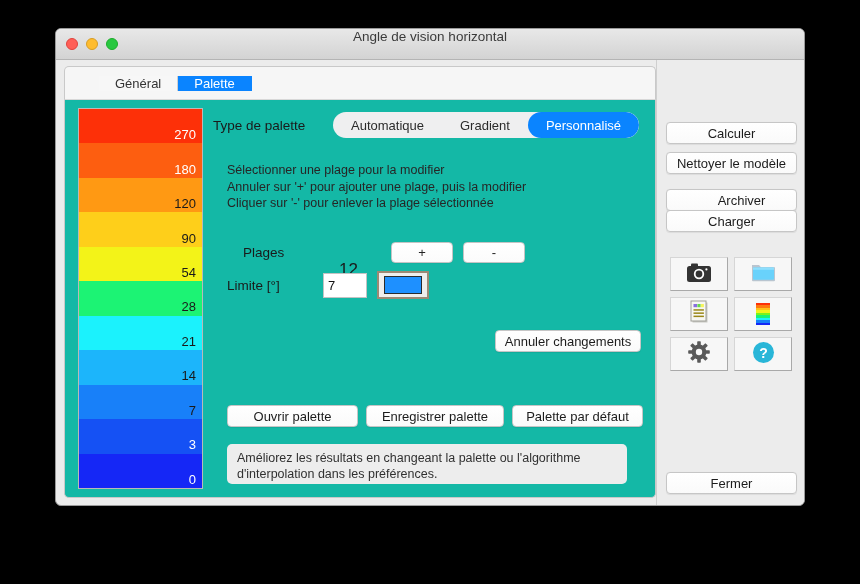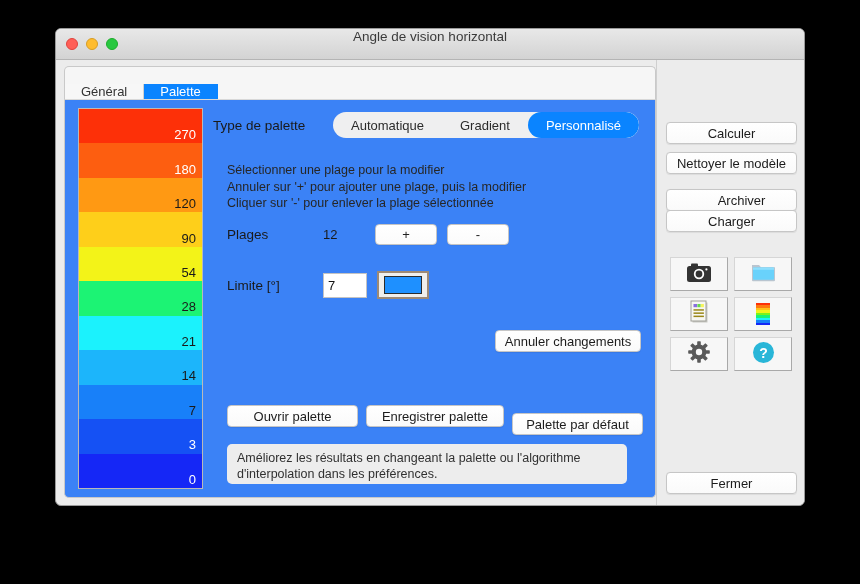"Général" .tabbar { align-items: flex-end -> center; padding-left: none -> 34px }
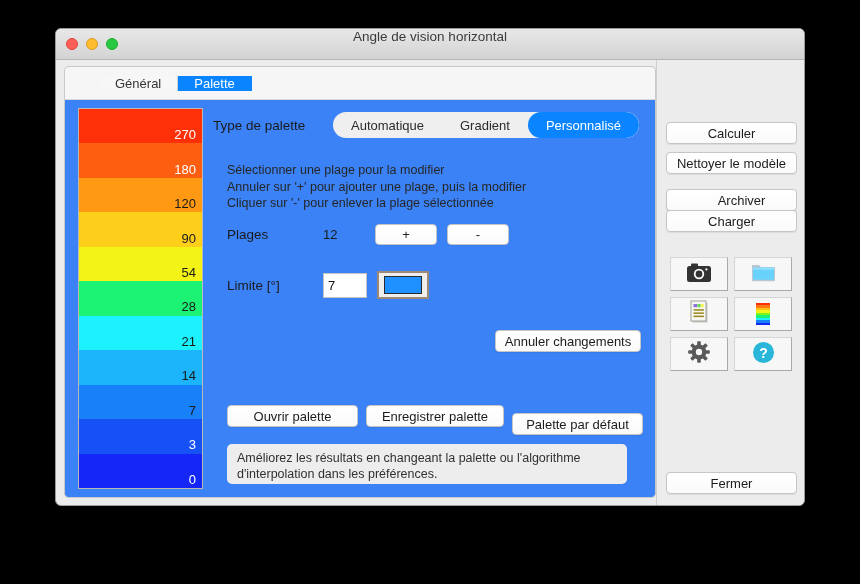"270" .tab-content { background: #3b82f6 -> #14b8a6 }
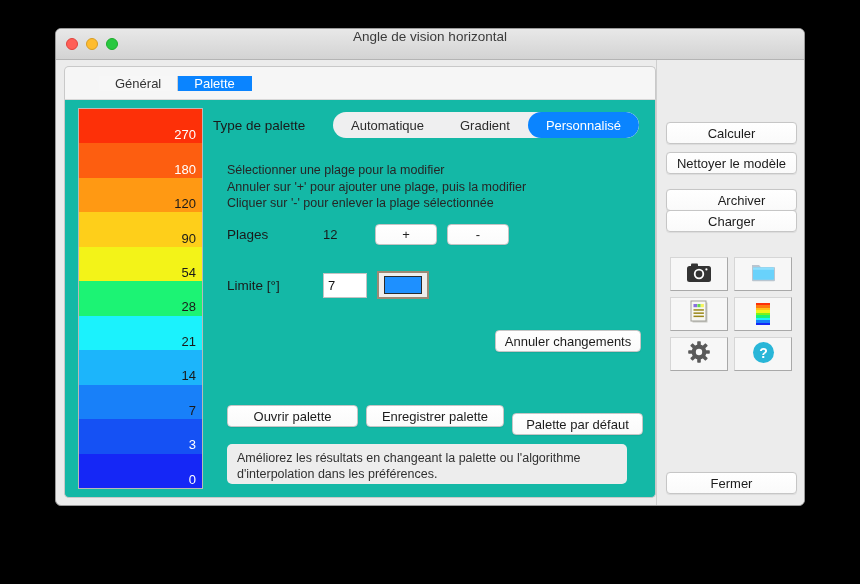"Plages" .row-plages { left: 0 -> 16px }
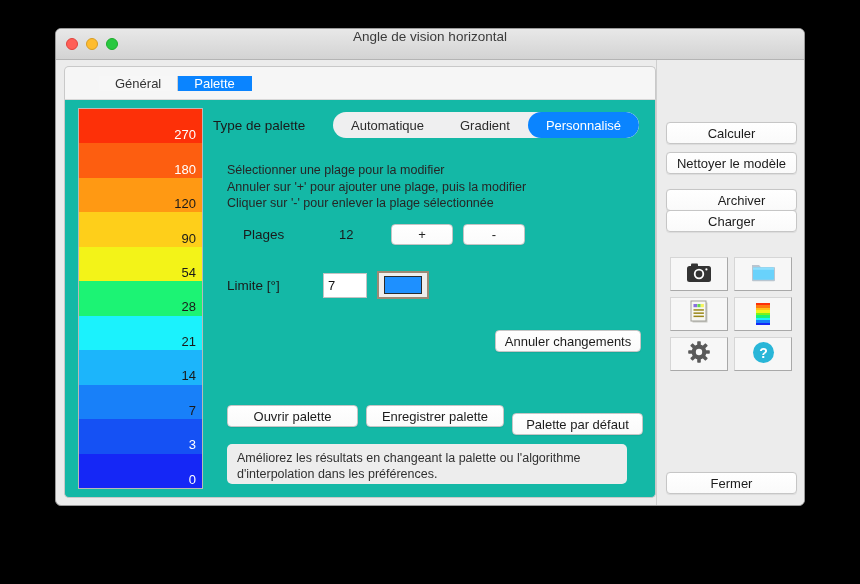"12" .plages-count { font-size: 13px -> 17px; margin-top: none -> 36px }
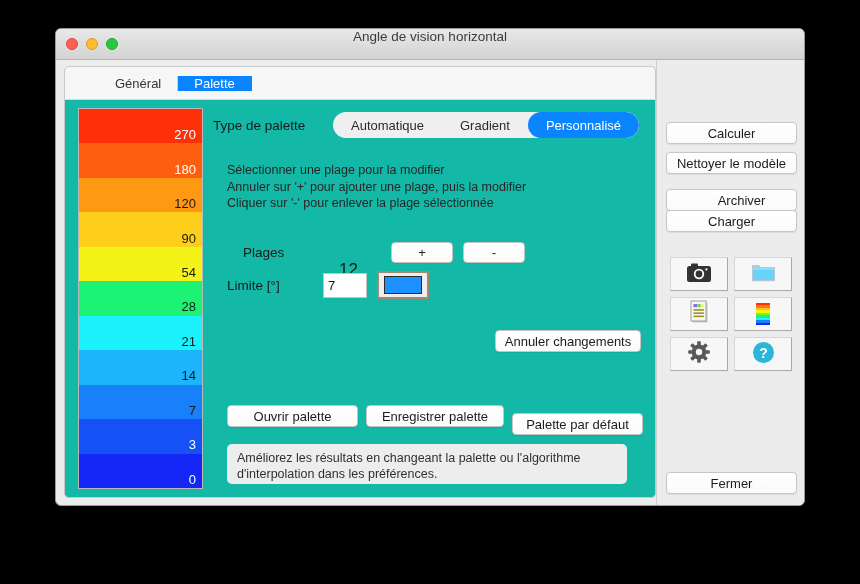"Palette par défaut" .bb3 { margin-top: 8px -> none }
